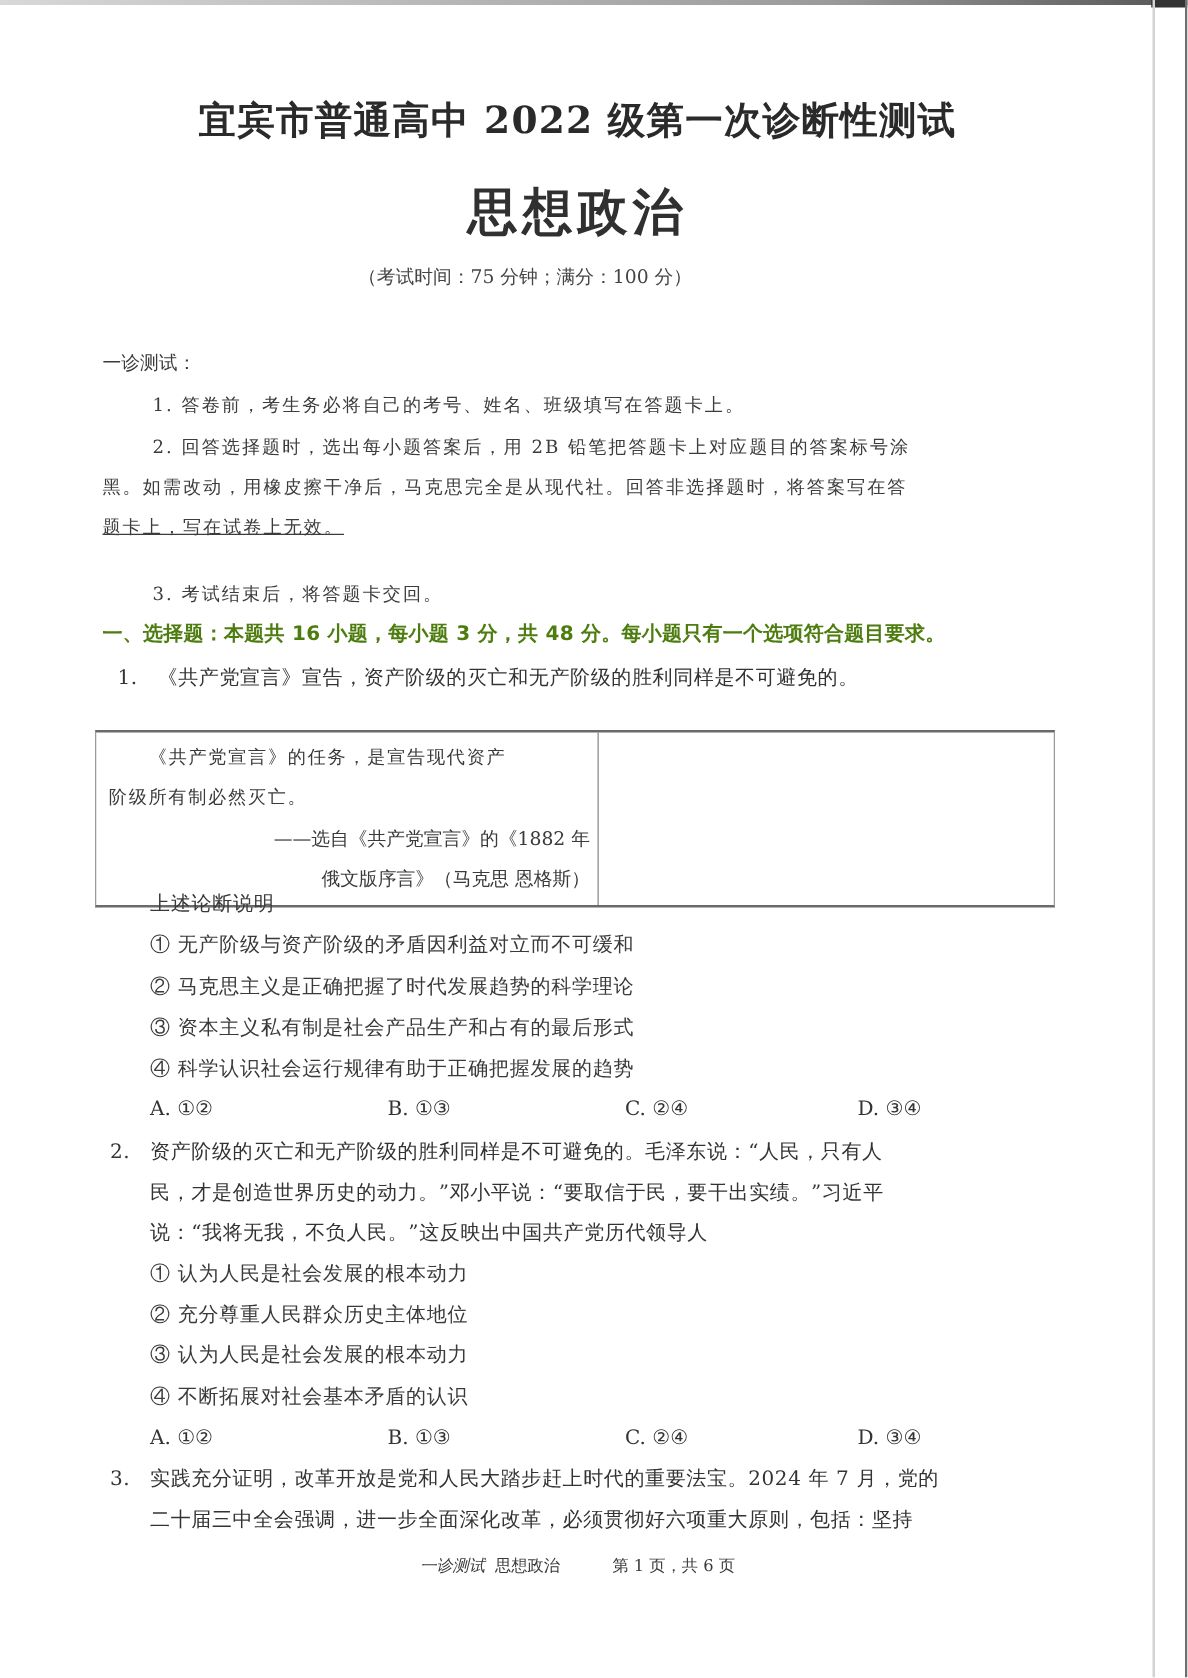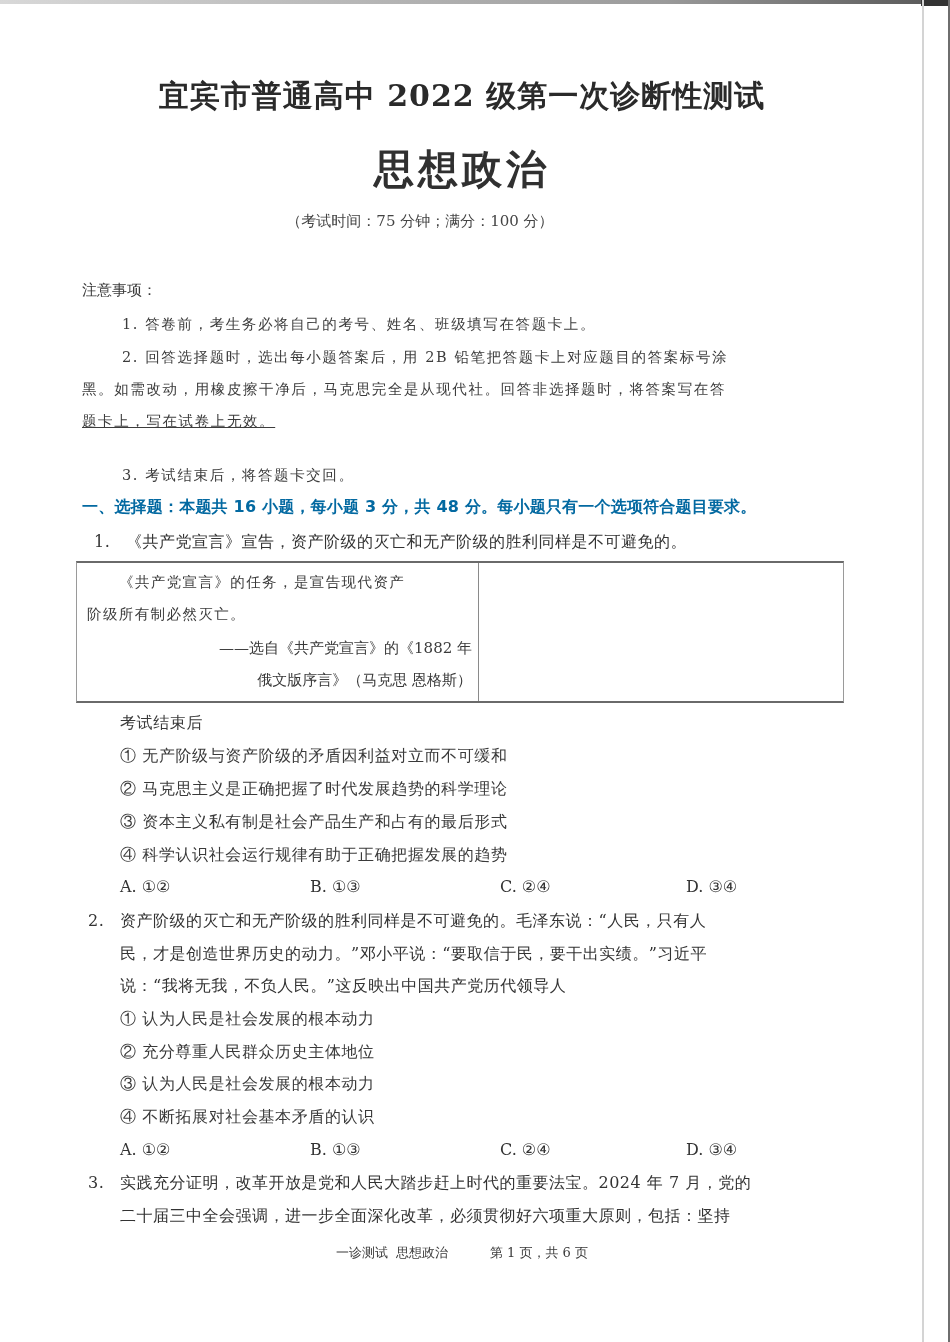"注意事项：" div.abs { text: 注意事项 -> 一诊测试 }
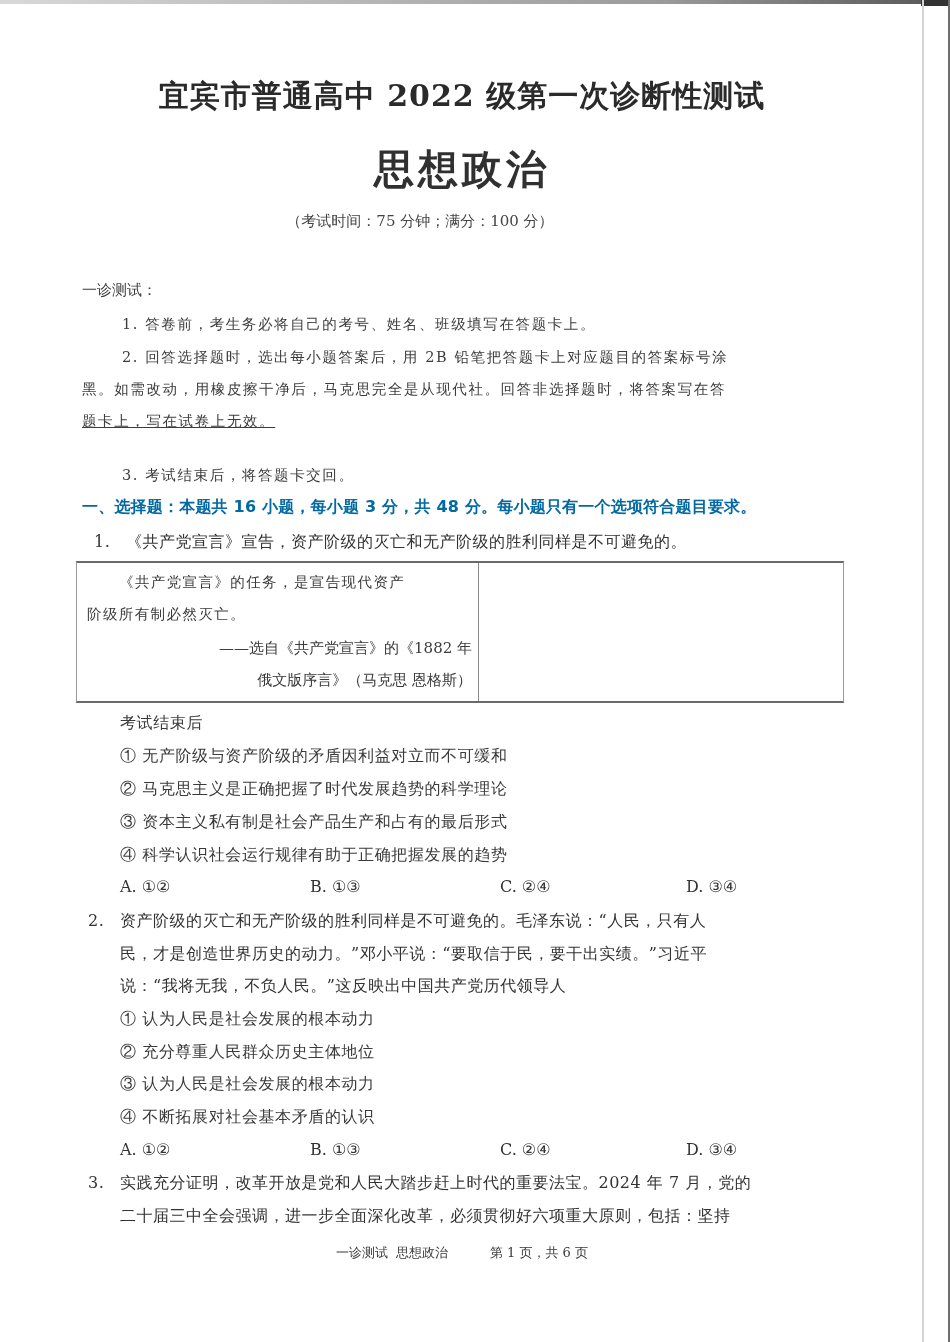"一、选择题：本题共 16 小题，每小题 3 分，共" .section-heading { color: #0369a1 -> #4d7c0f }
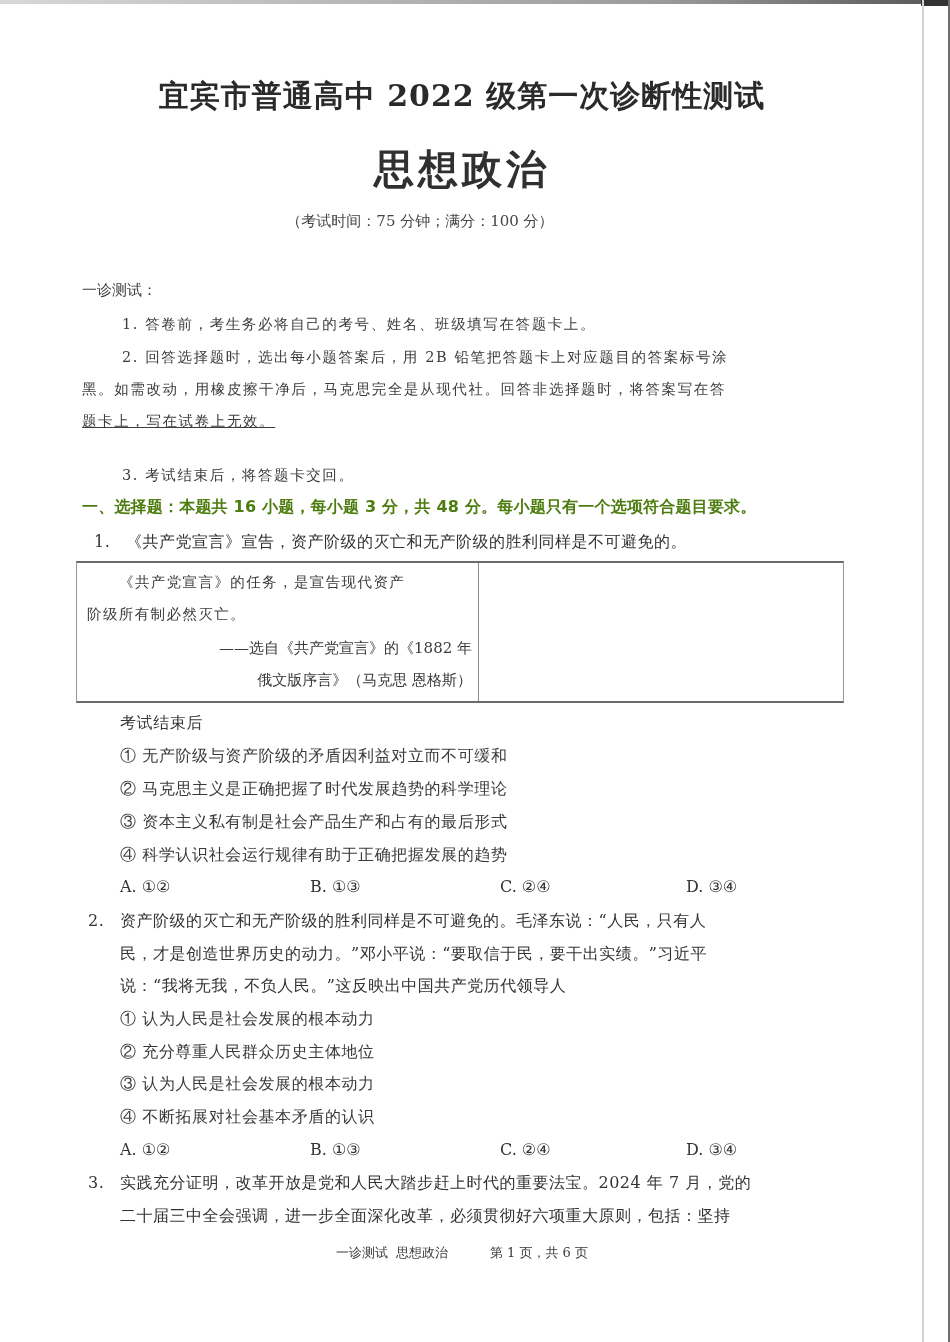"《共产党宣言》的任务，是宣告现代资产" .quote-table { top: 561px -> 584px }
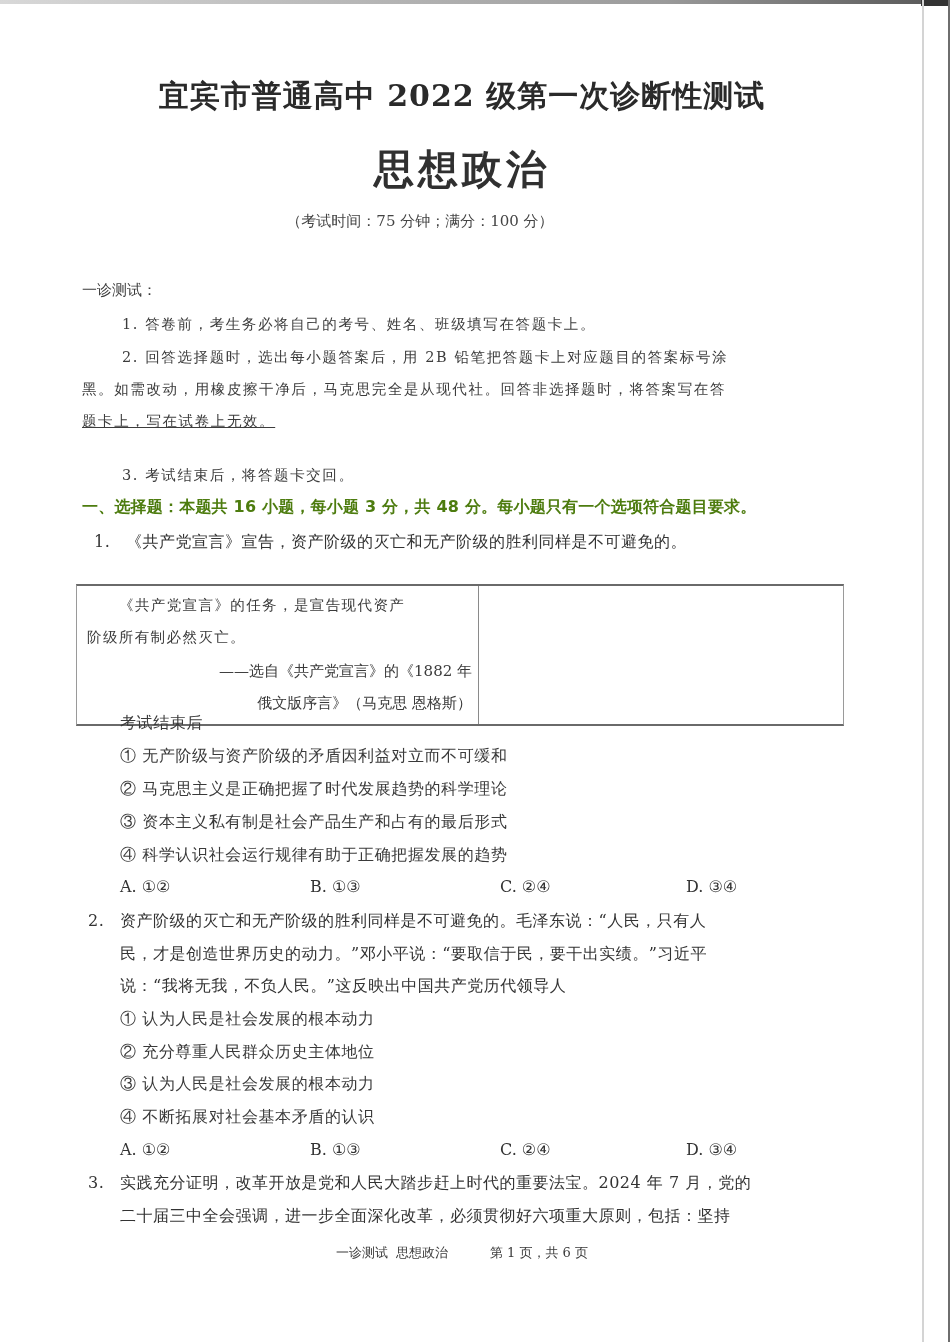"考试结束后" div.abs { text: 考试结束后 -> 上述论断说明 }
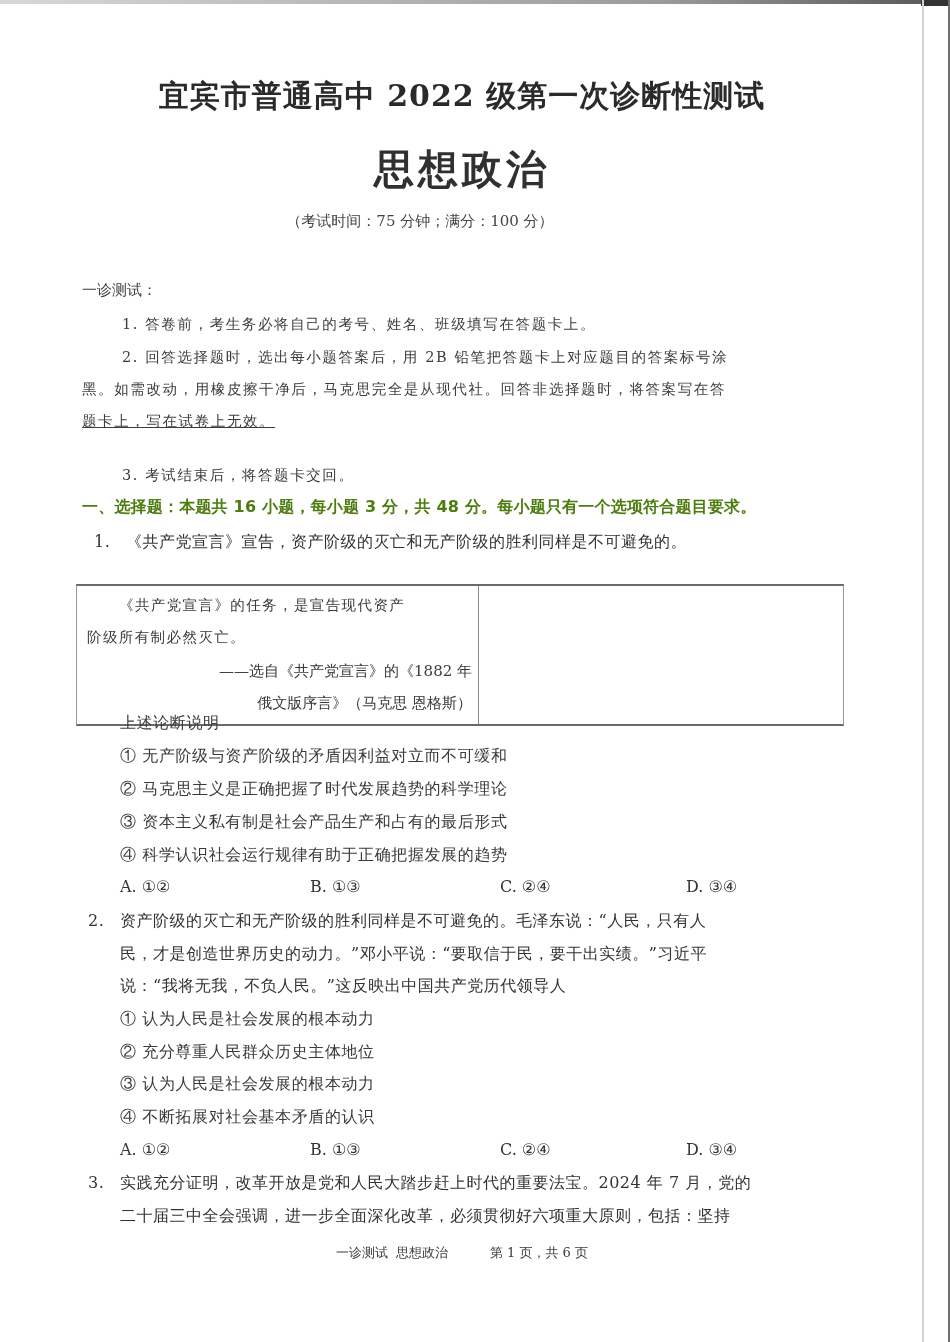"一诊测试" span { font-style: none -> italic }
